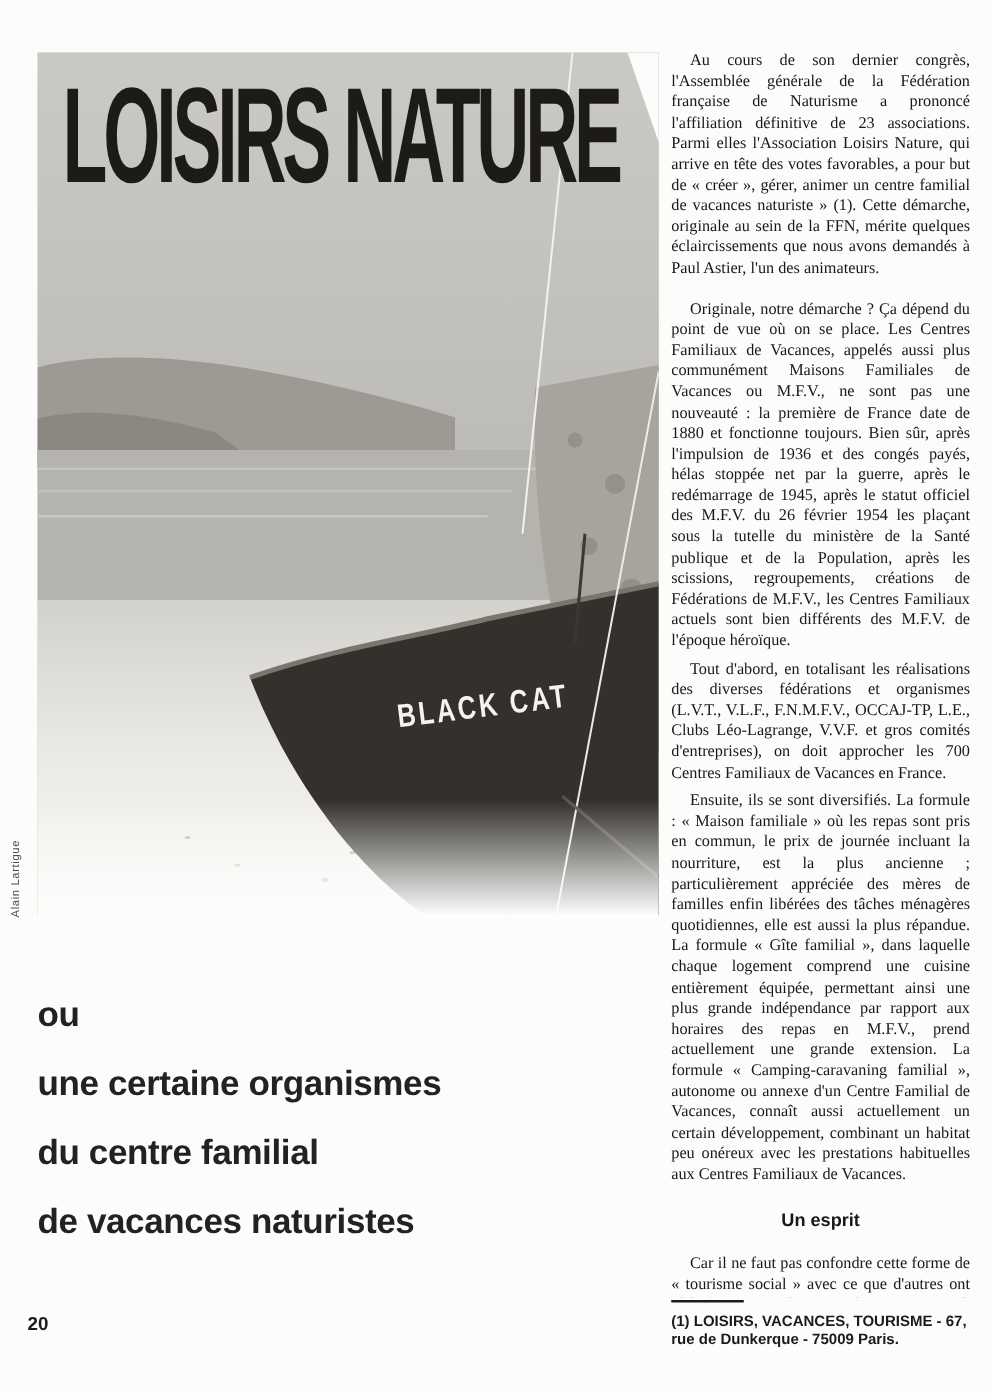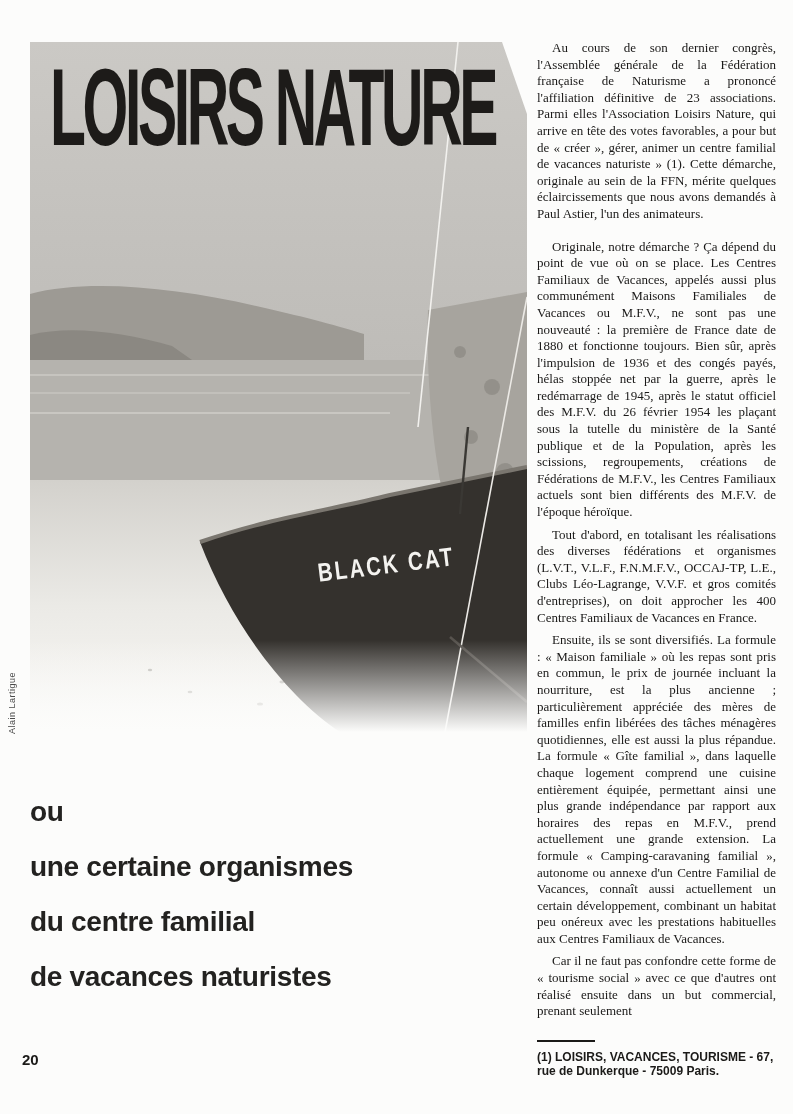"Tout d'abord, en totalisant les" p { text: 400 -> 700 }
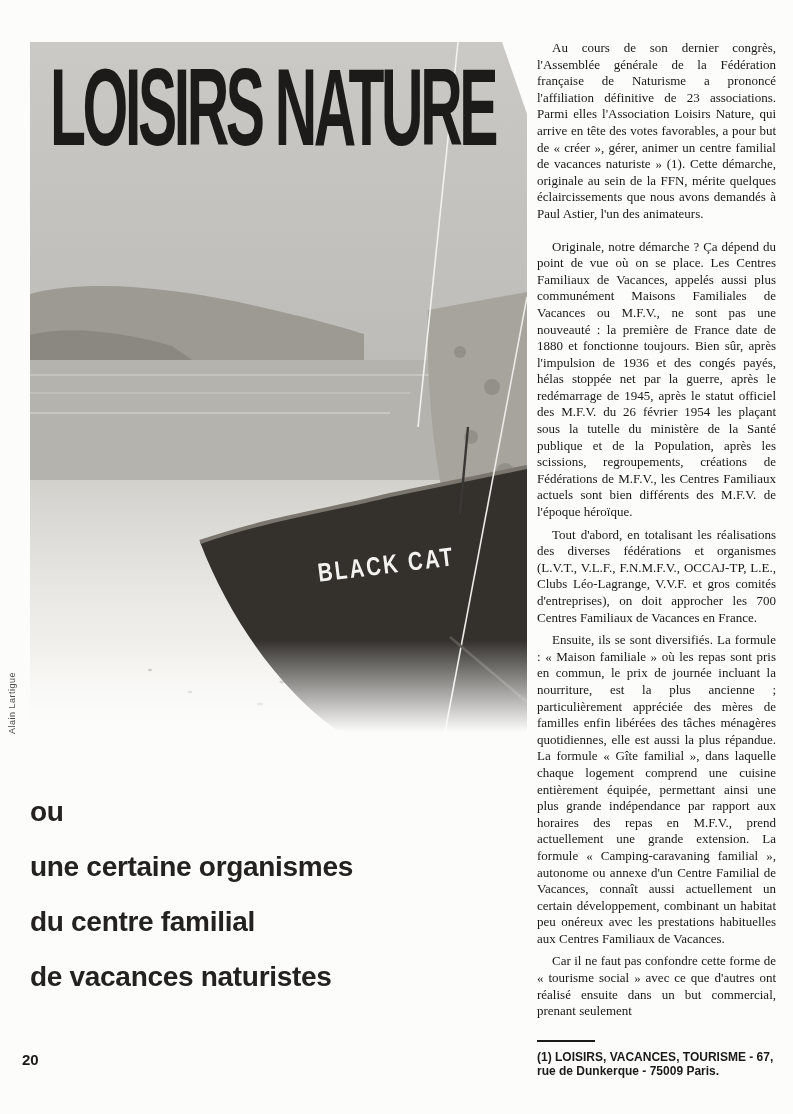"Un esprit" div.section-heading { html: none -> <div>Un esprit</div> }
